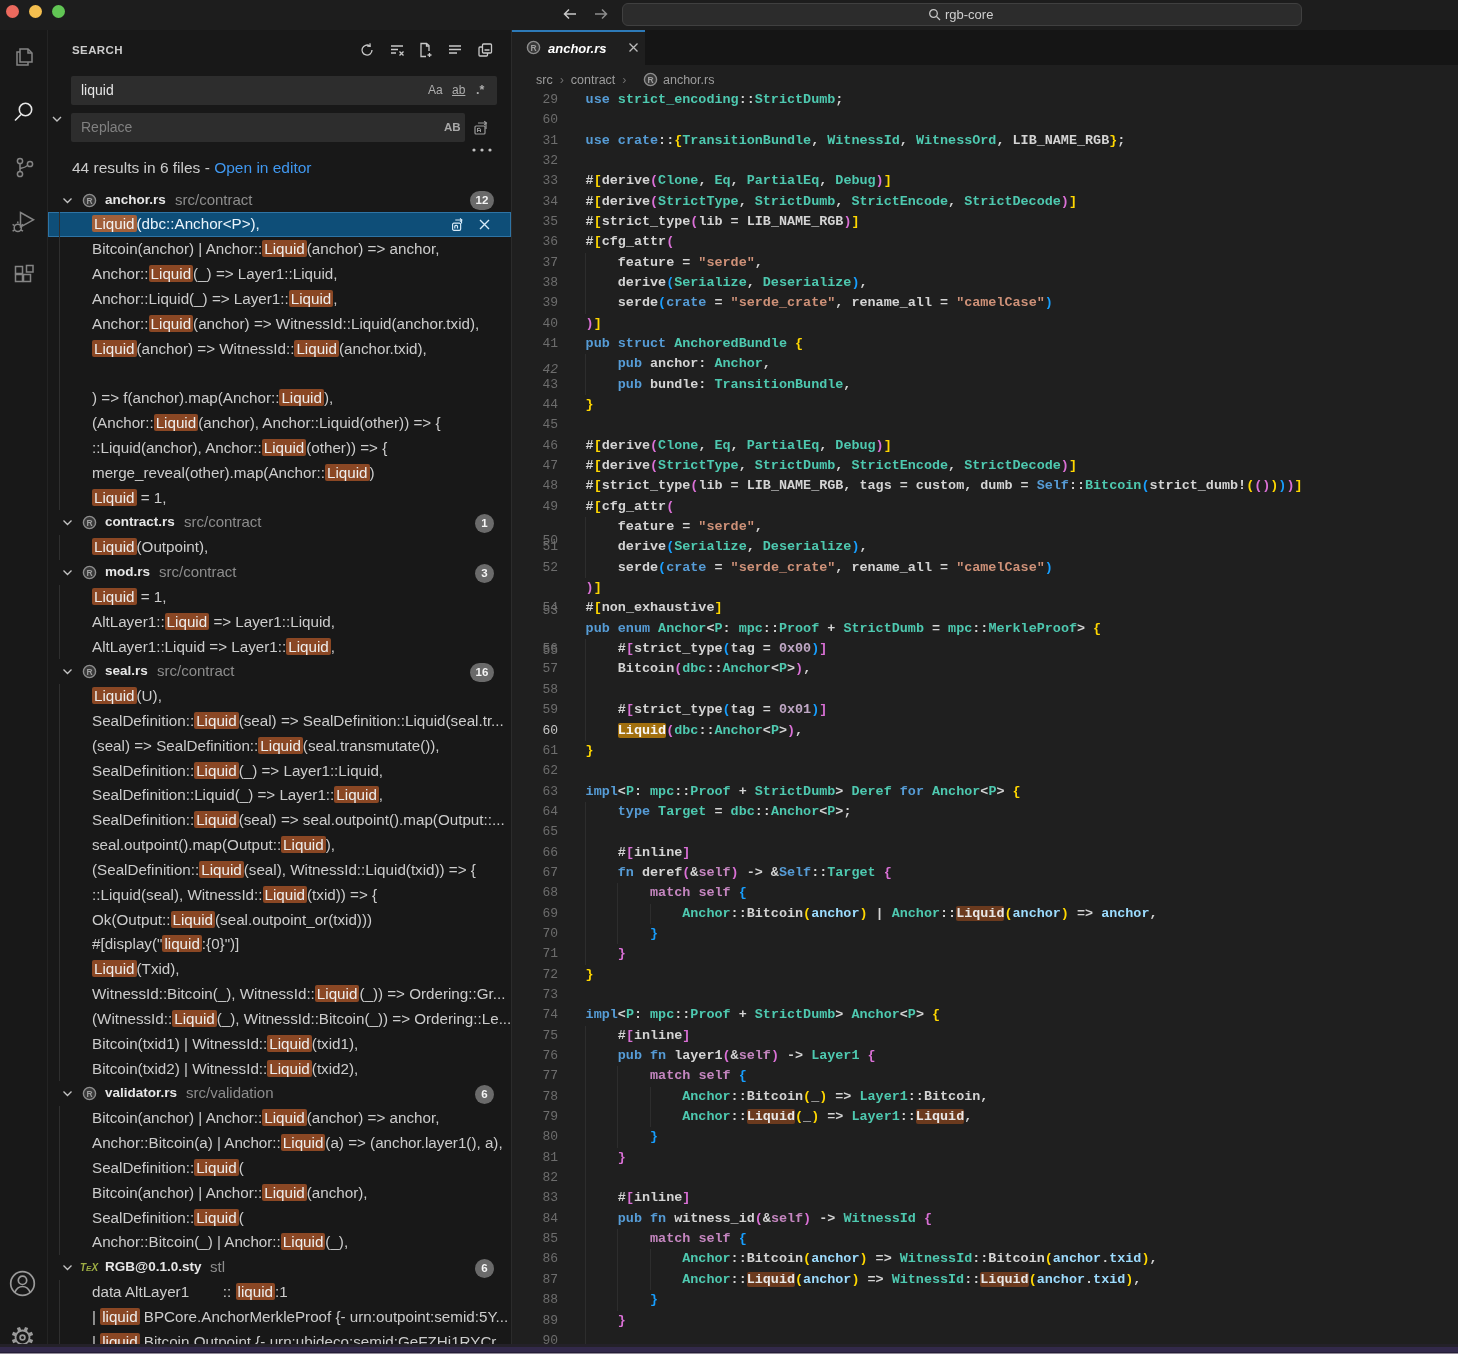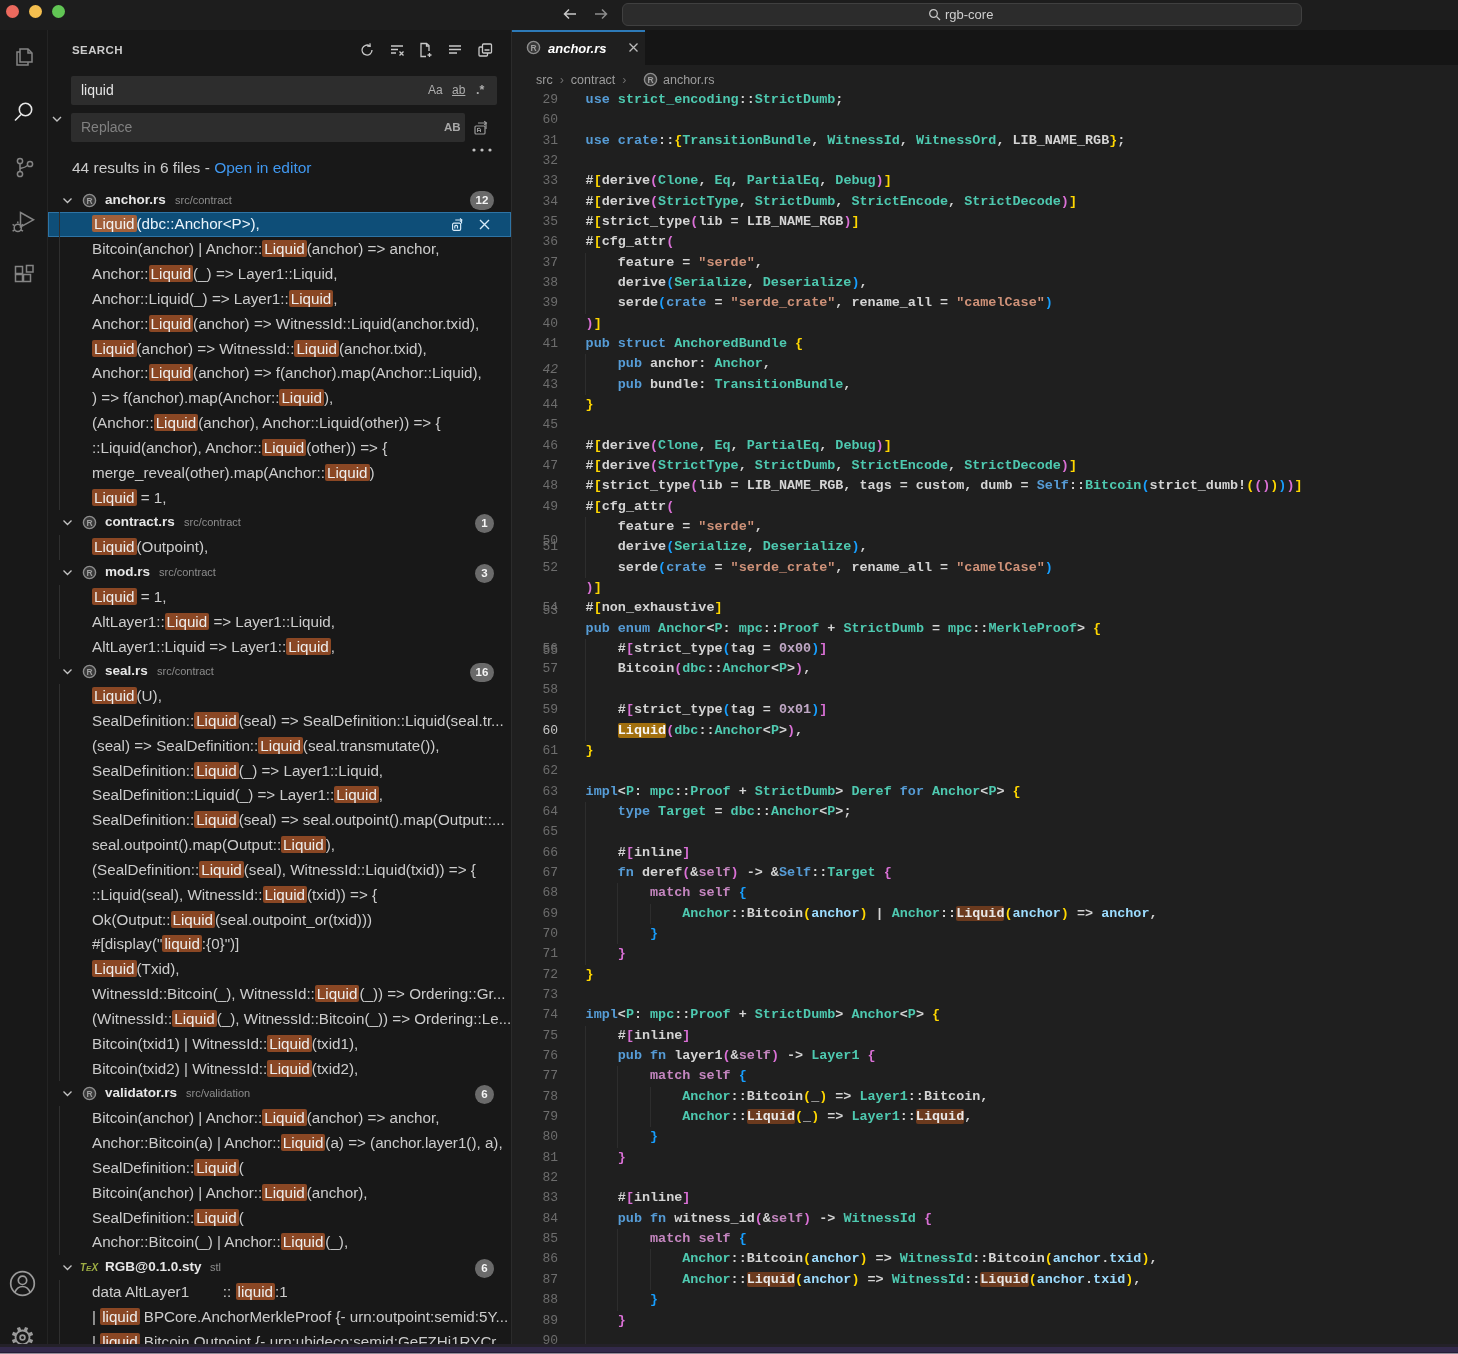"src/contract" .gpath { font-size: 11px -> 15px }
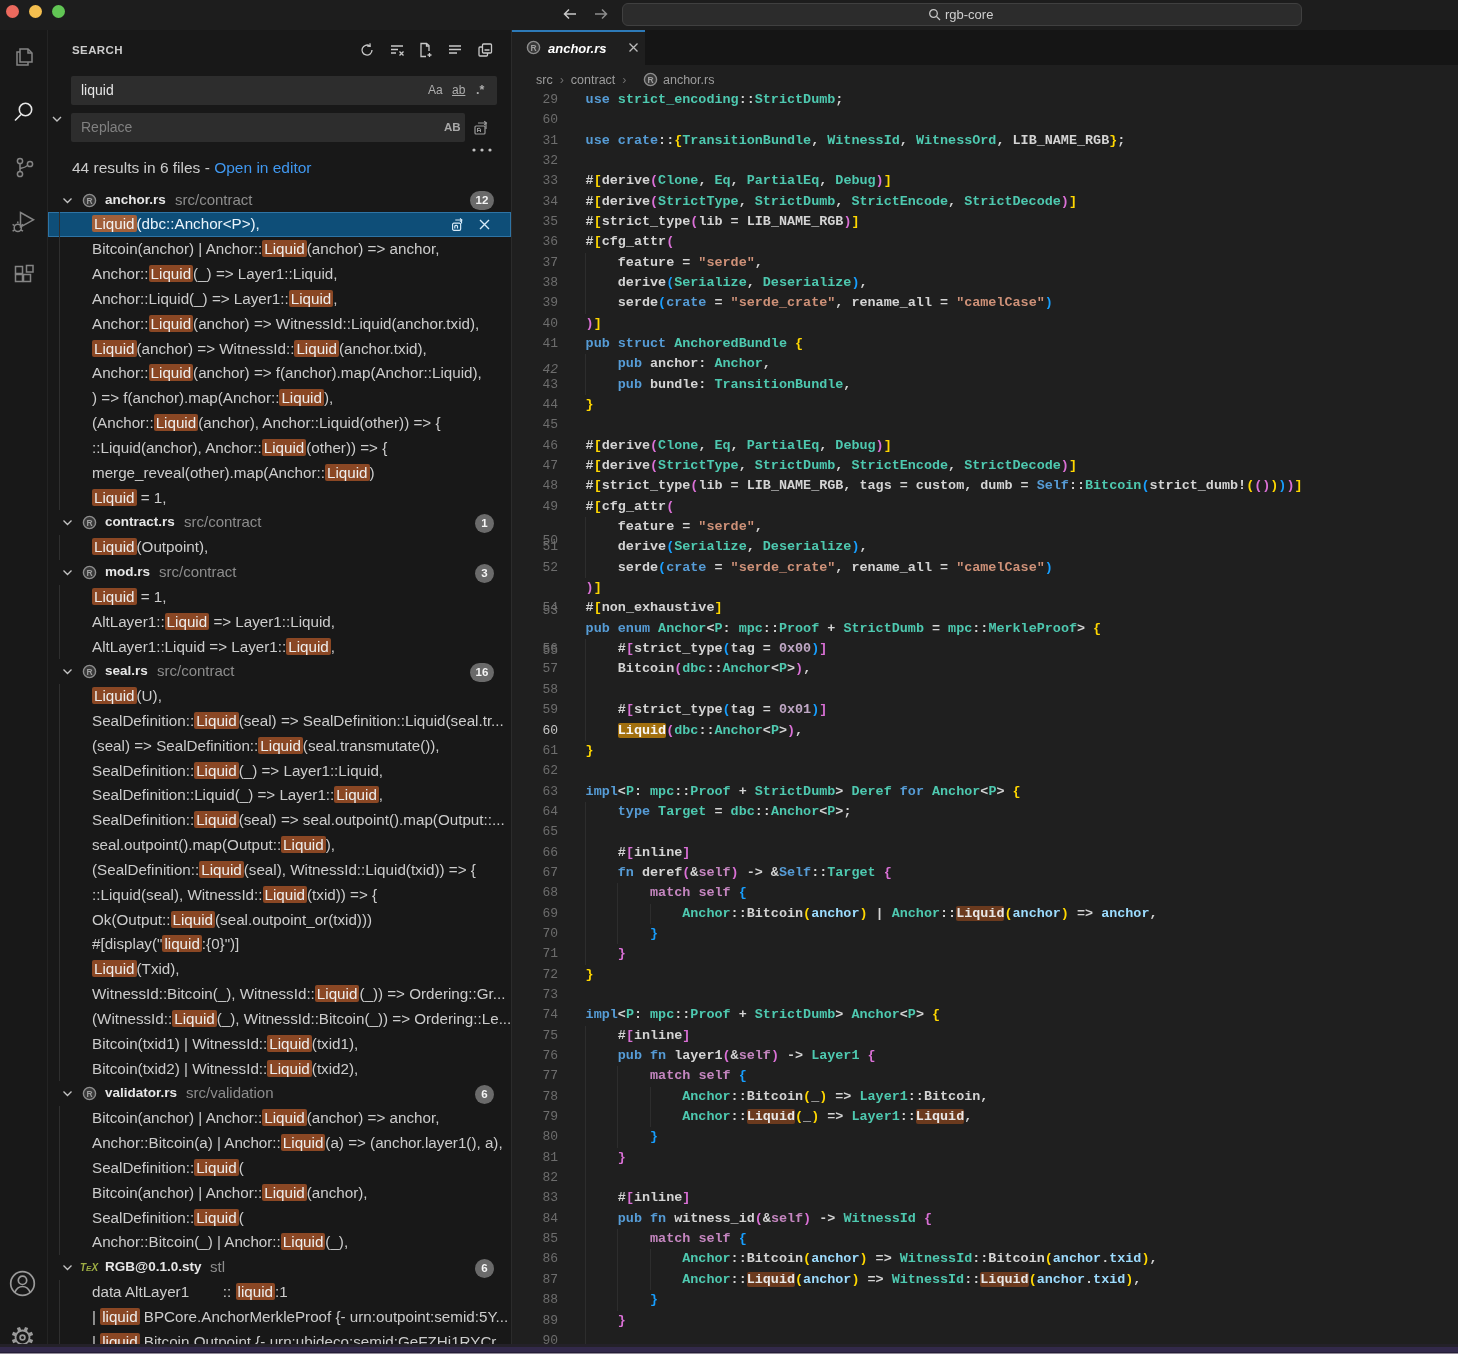"Anchor::Liquid(anchor) => f(anchor).map(Anchor::Liquid)," div.row { html: <div><span>Anchor::</span><span>Liquid</span><span>(anchor) =&gt; f(anchor).map(Anchor::Liquid),</span></div> -> none }
